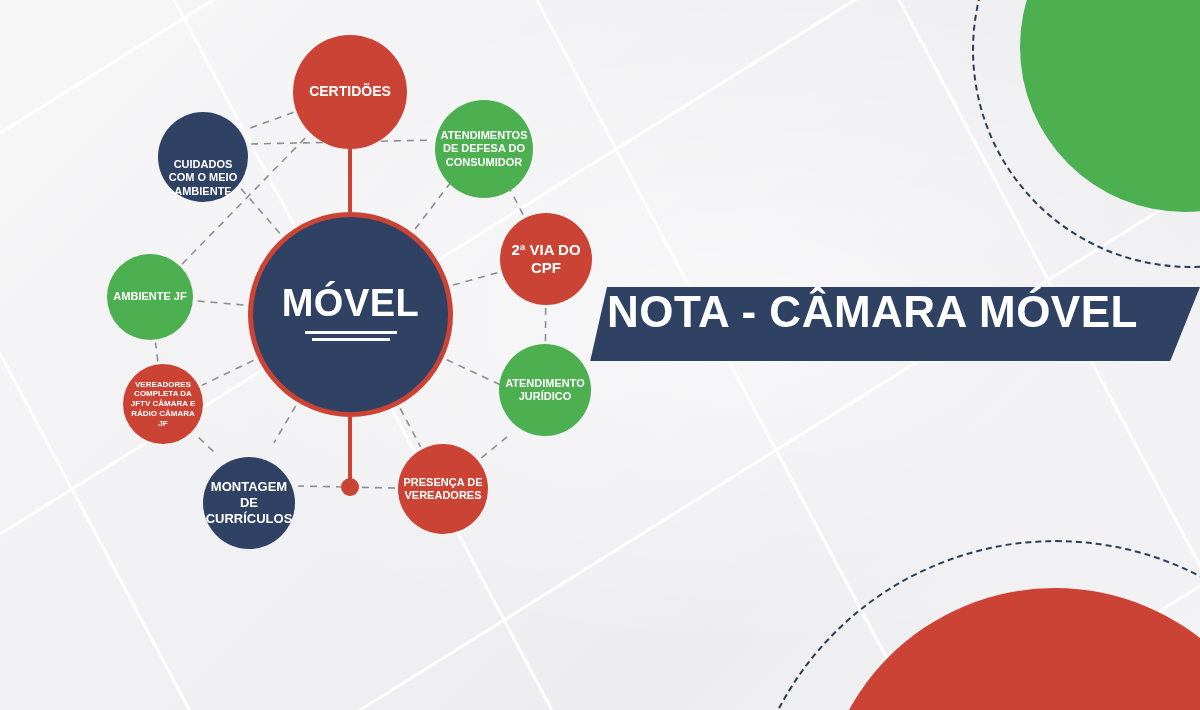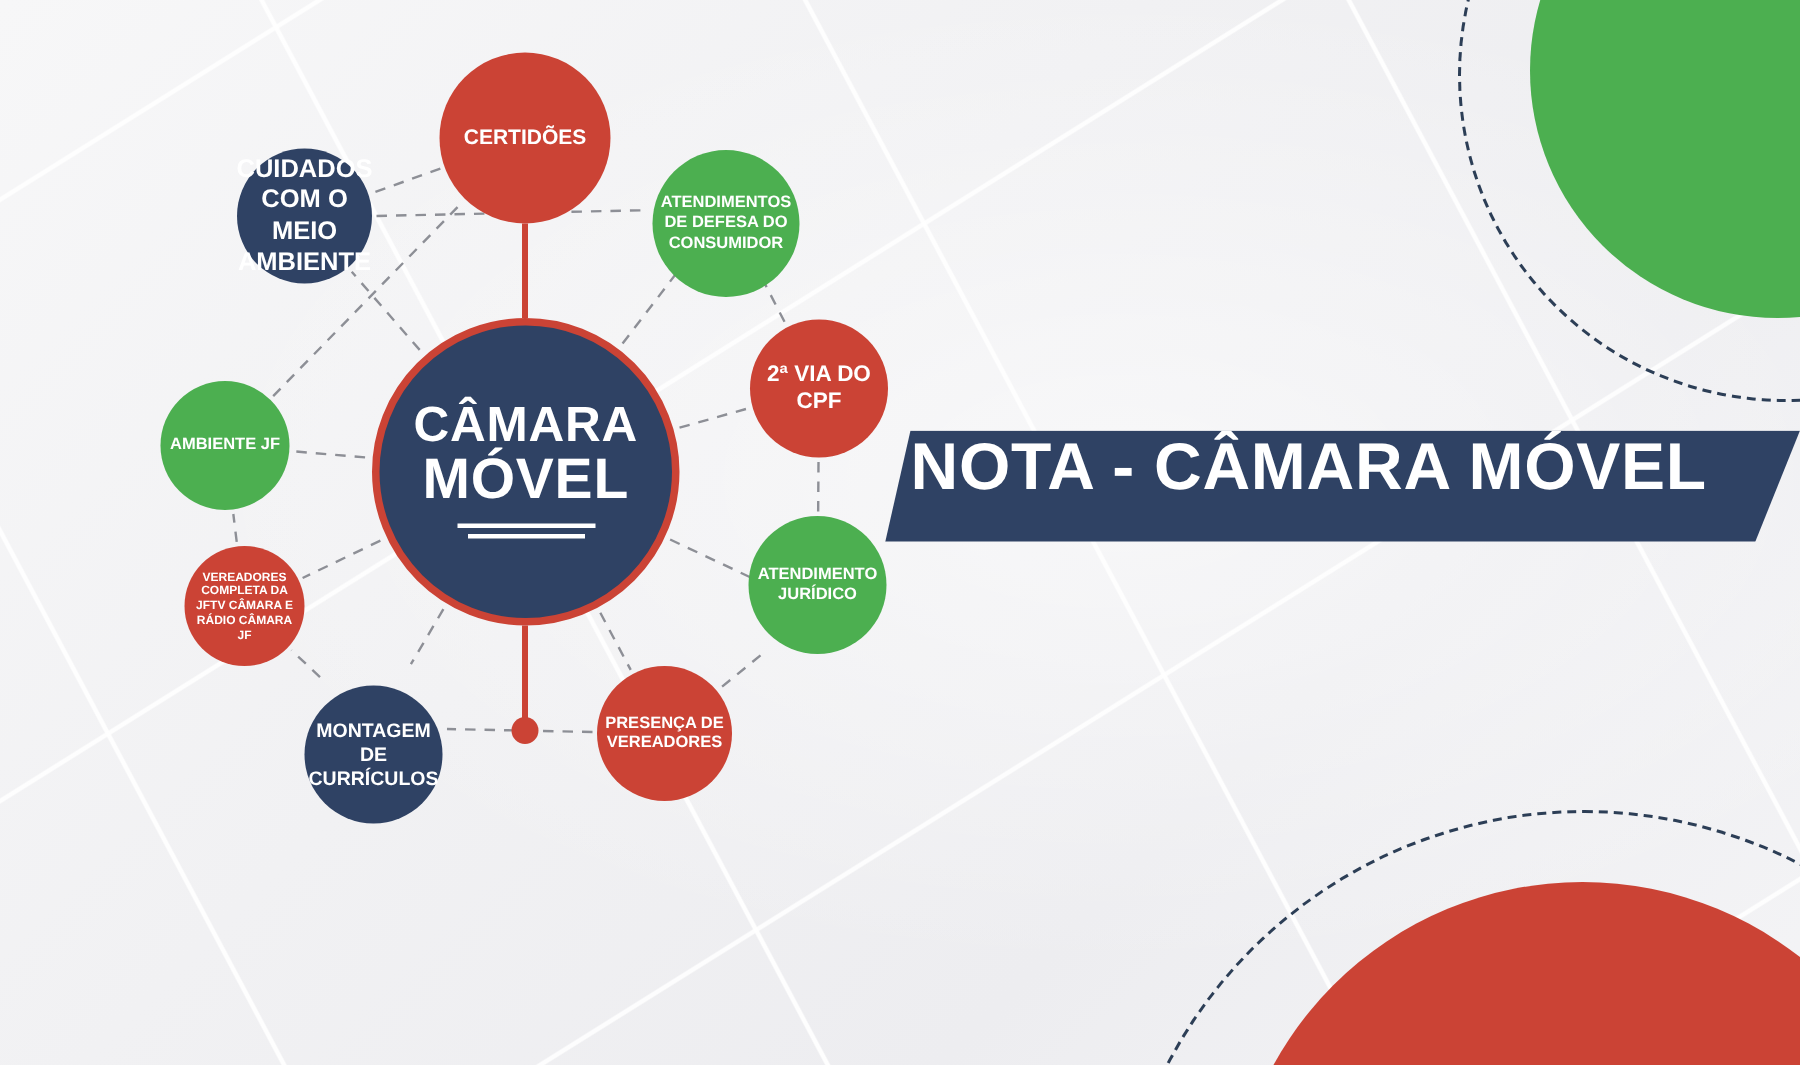"CUIDADOS COM O MEIO AMBIENTE" div.node { align-items: none -> flex-end; font-size: 17px -> 11px; top: 99px -> 112px }
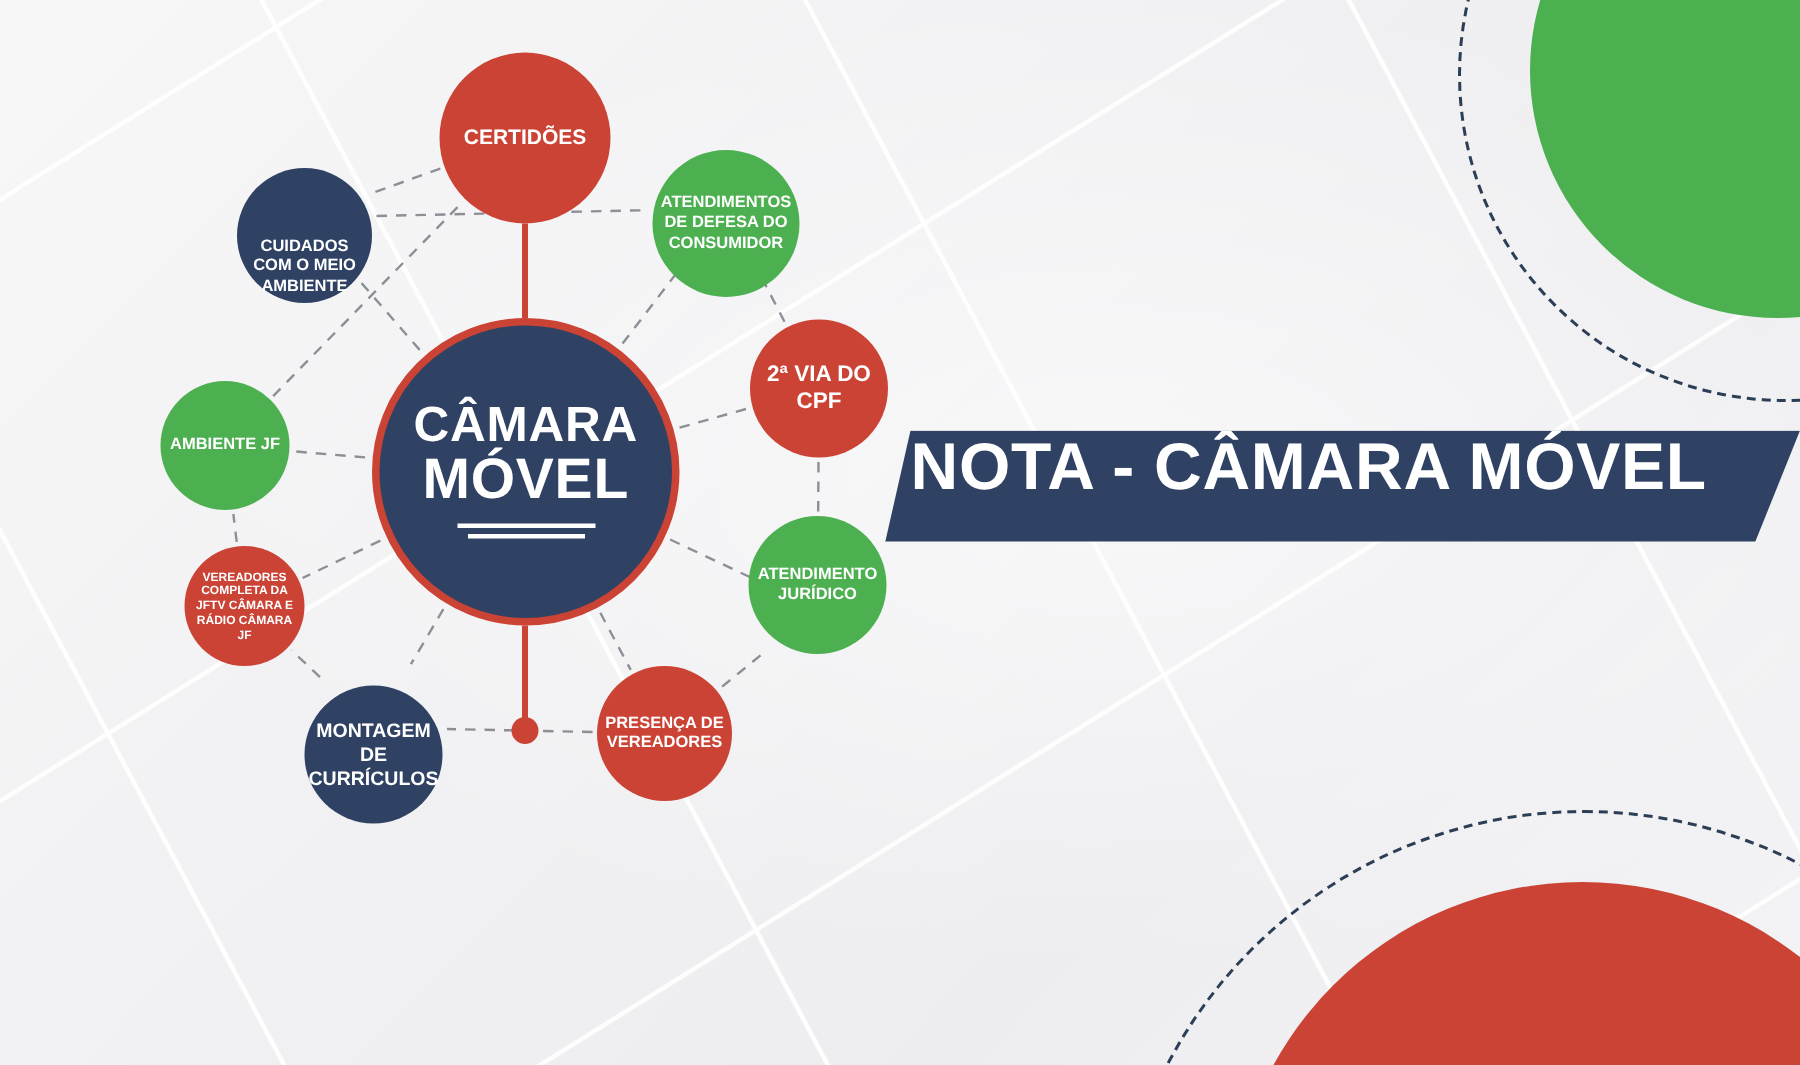"CÂMARA" div.hub-l1 { html: <div>CÂMARA</div> -> none }
